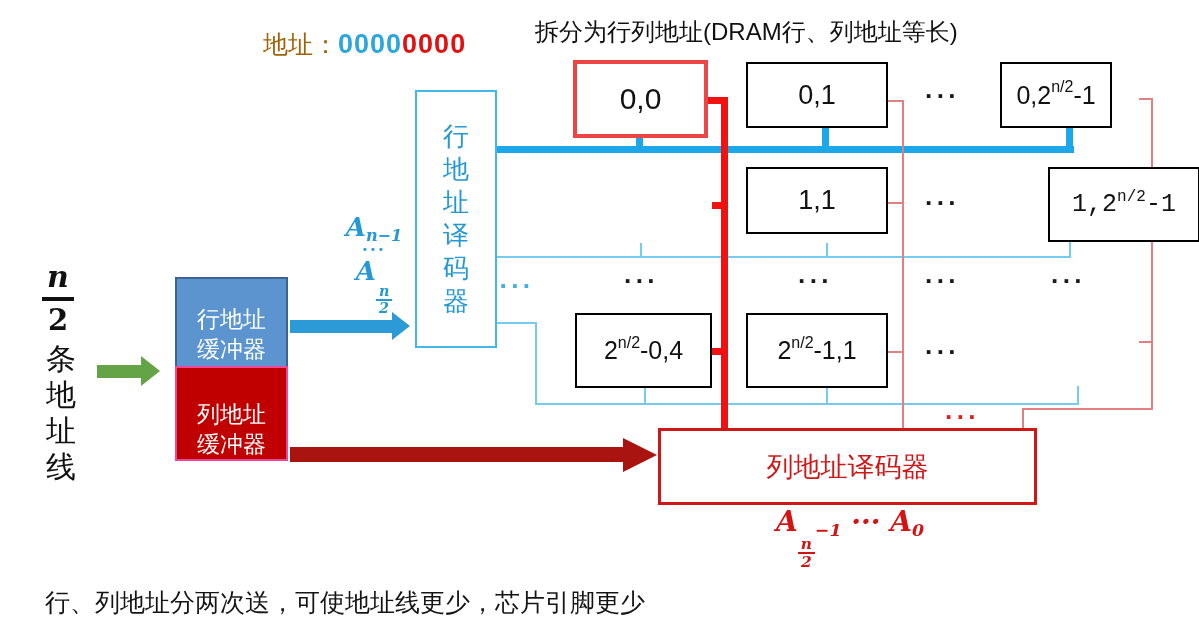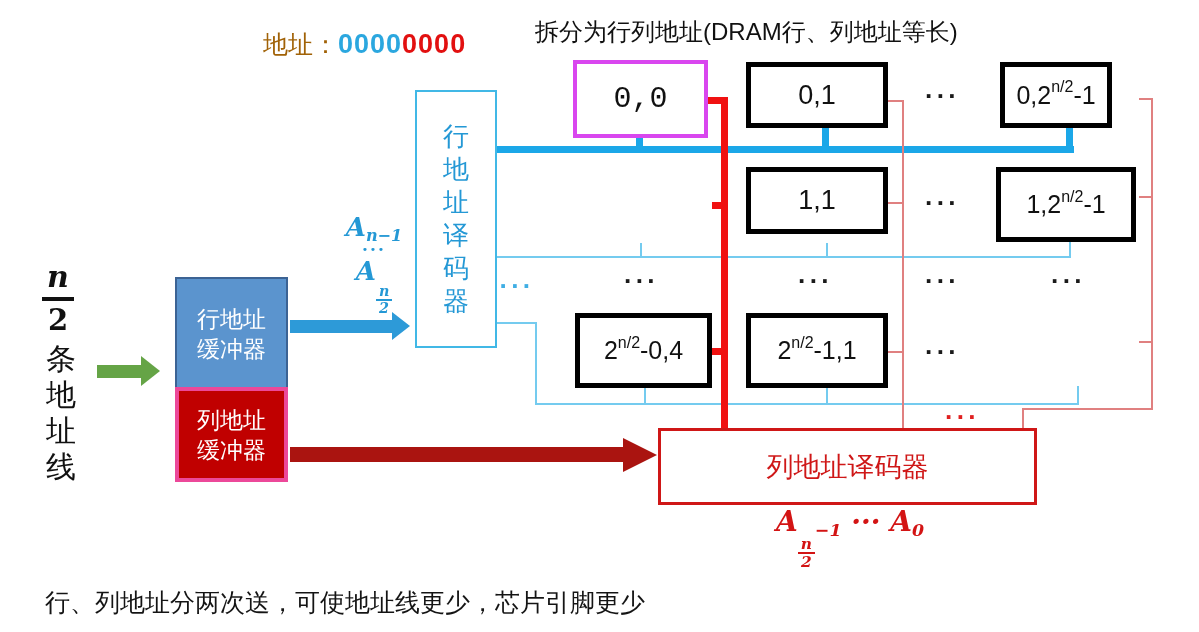"0,0" .green { border: 4px solid #d946ef -> 4px solid #ef4444; font-family: Liberation Mono, monospace -> none }
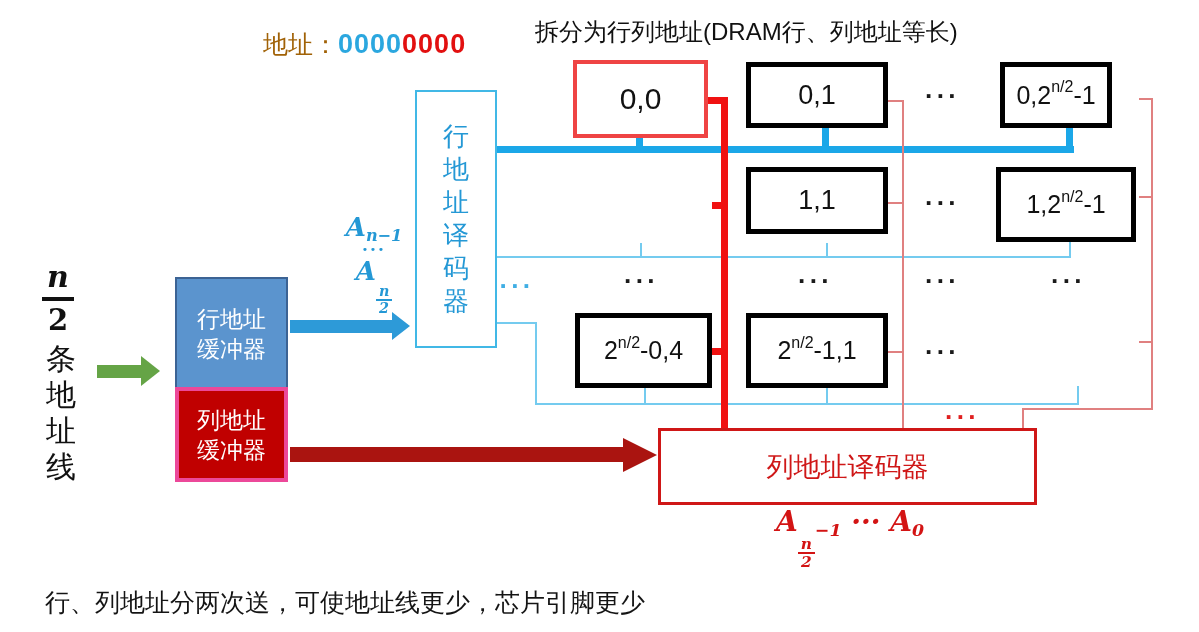"0,1" .cell { border: 5px solid #000000 -> 2px solid #000000 }
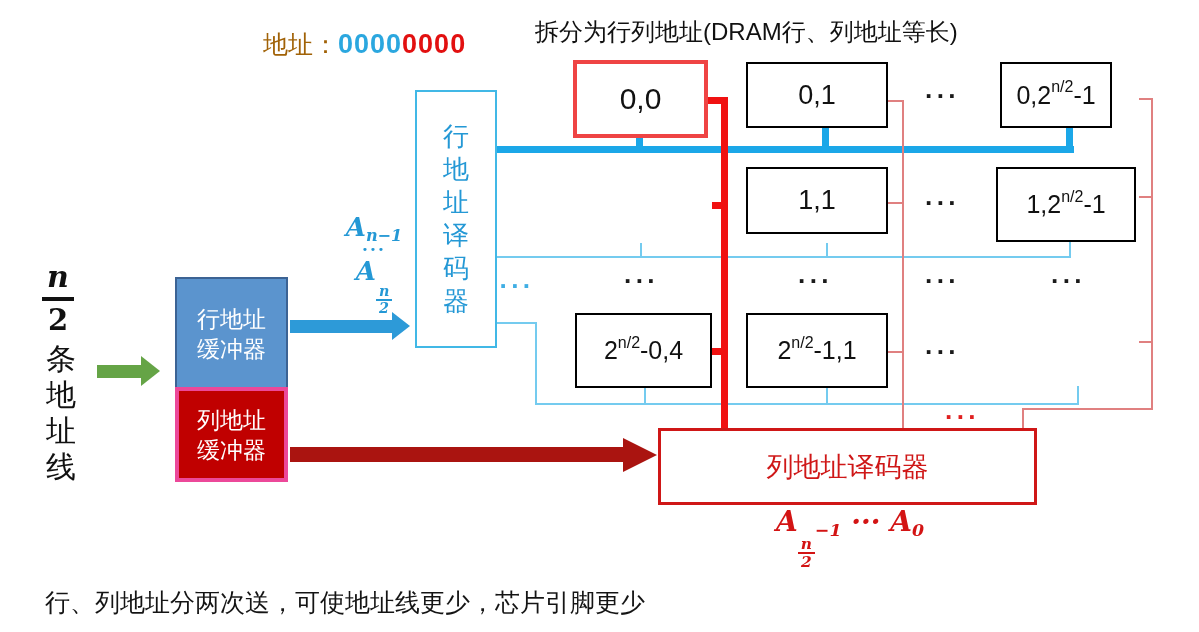"1,2" .c-r2c4 { font-family: none -> Liberation Mono, monospace; left: 996px -> 1048px; width: 140px -> 152px }
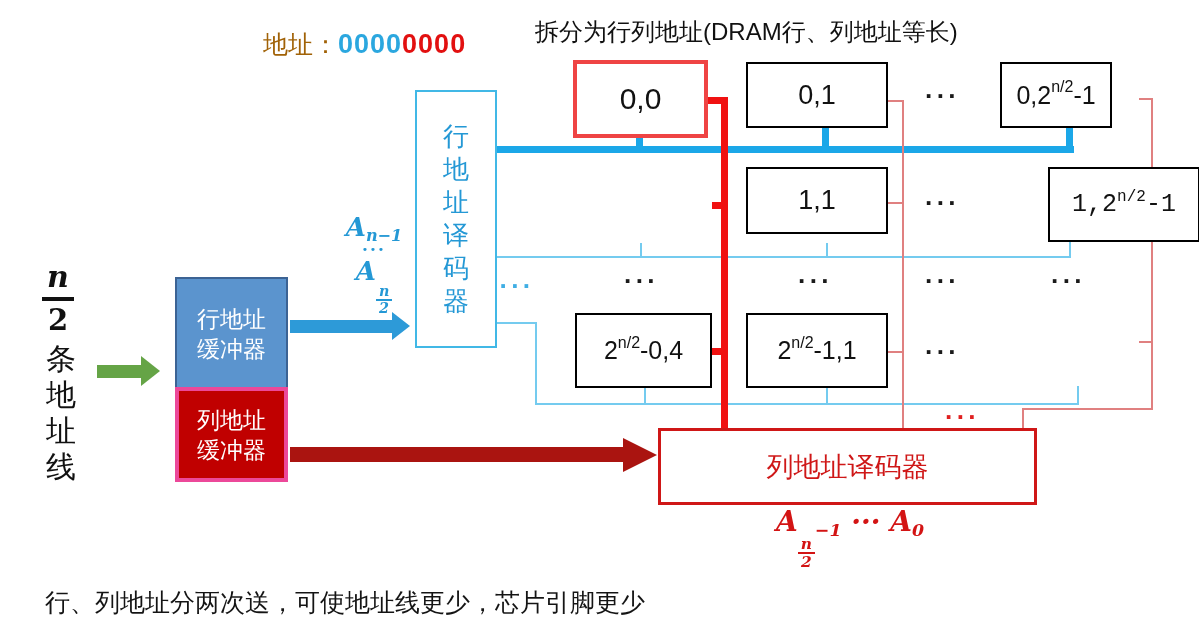"列地址" .colbuf { border: 4px solid #ec4899 -> 2px solid #ec4899; justify-content: none -> flex-end; top: 387px -> 366px }
